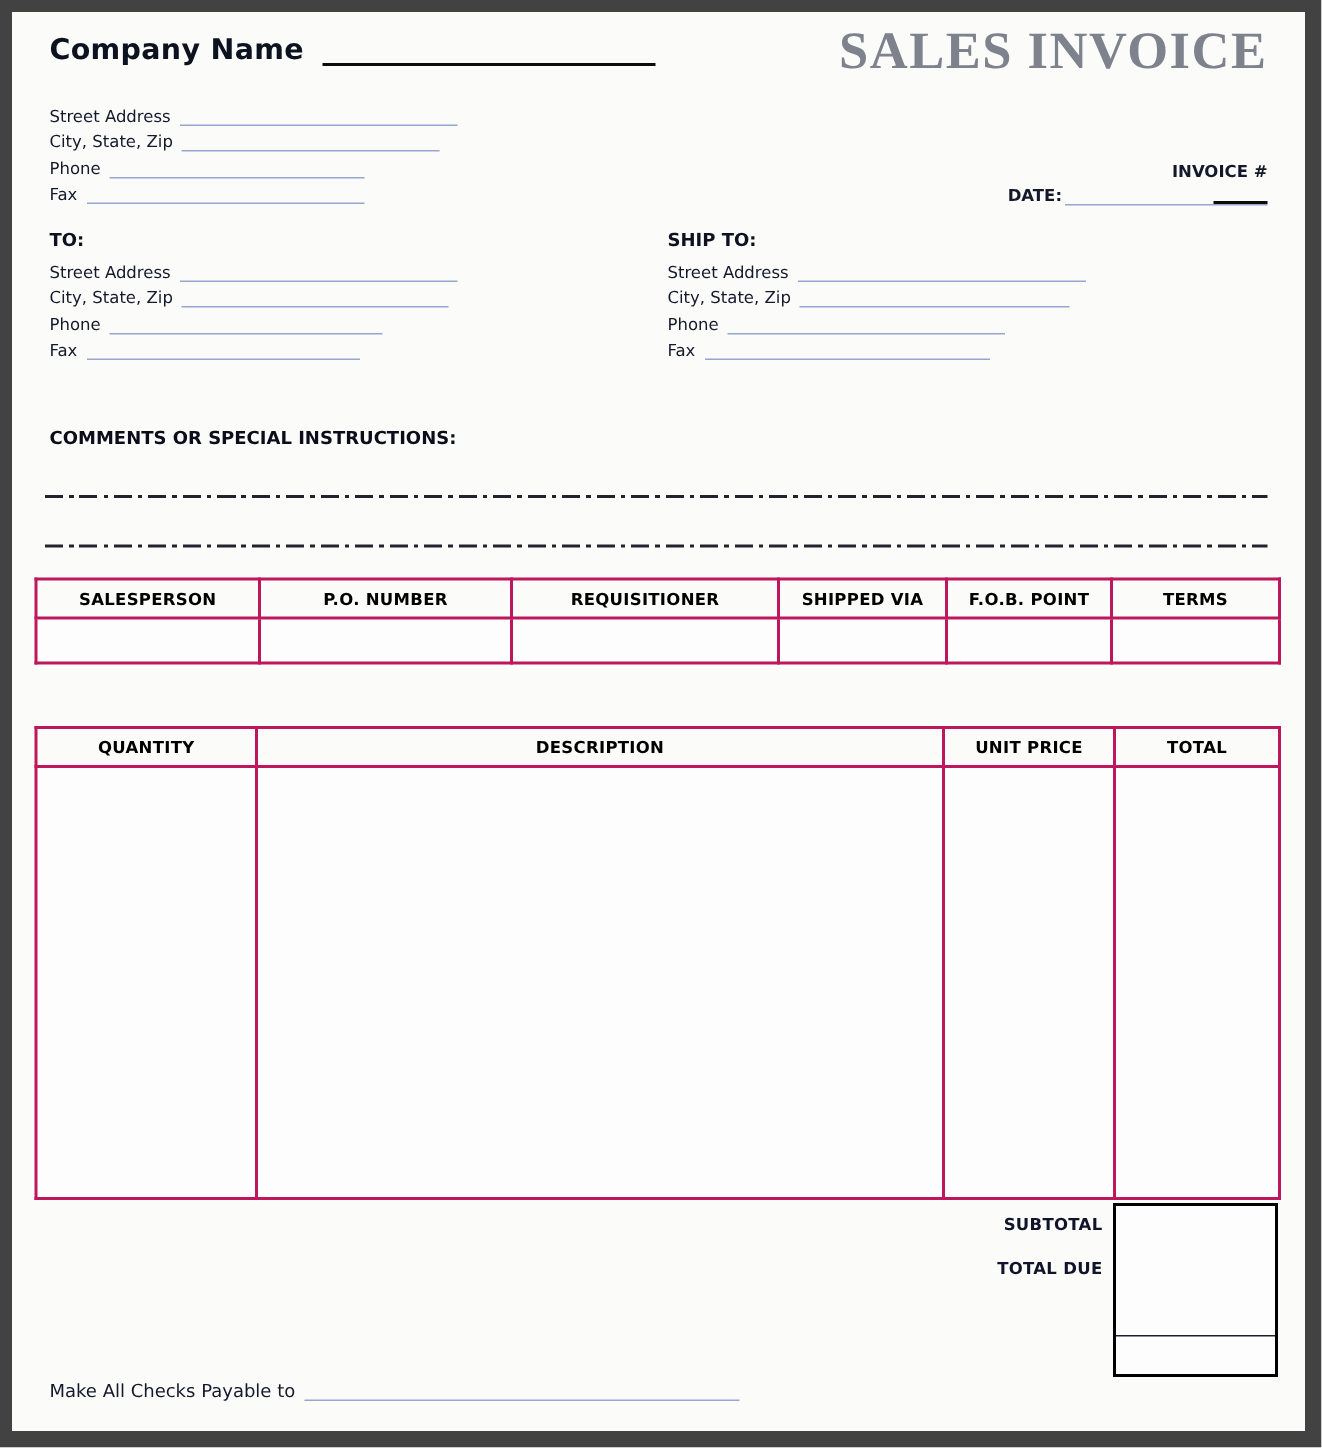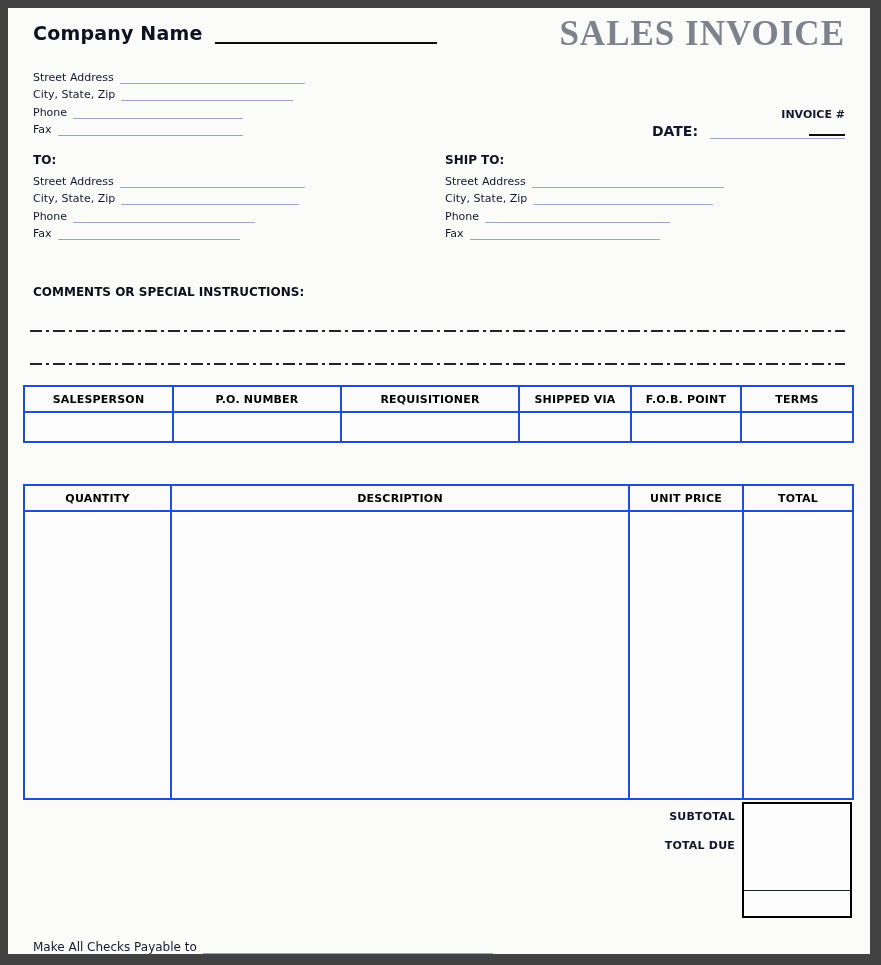"DATE:" .meta-date { font-size: 14px -> 11px; gap: 12px -> 2px }
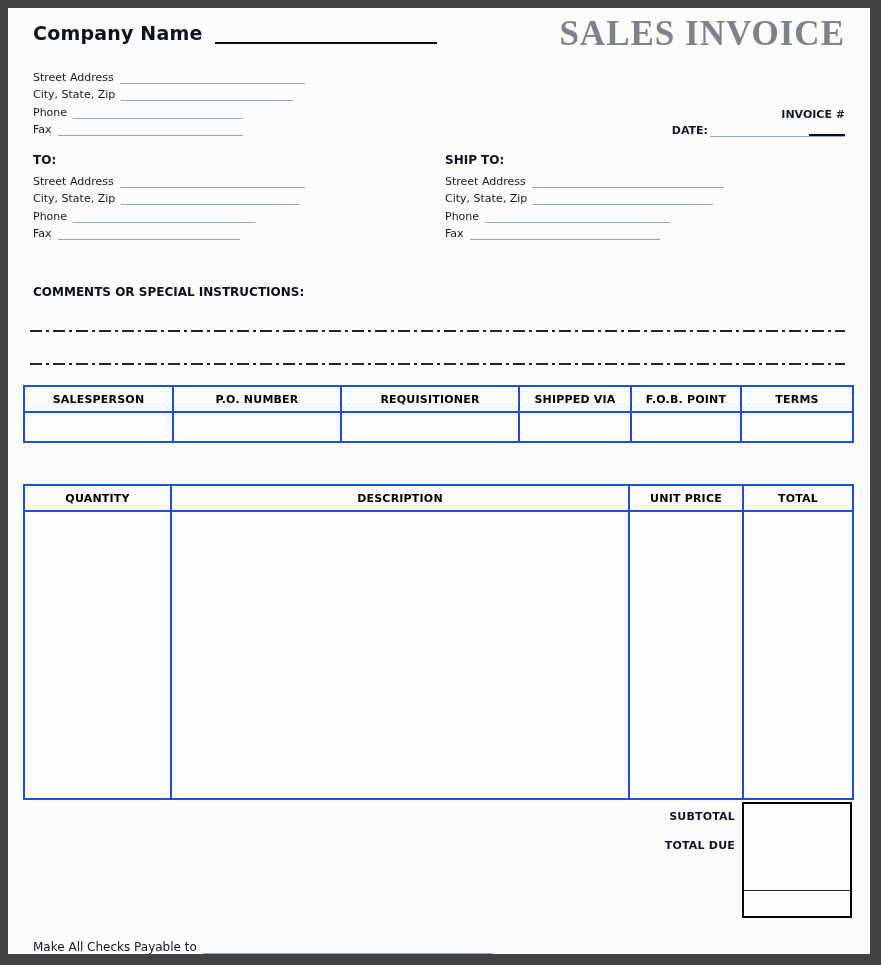"SALESPERSON" .grid-table th, .grid-table td { border: 2px solid #1d4ed8 -> 2px solid #be185d }
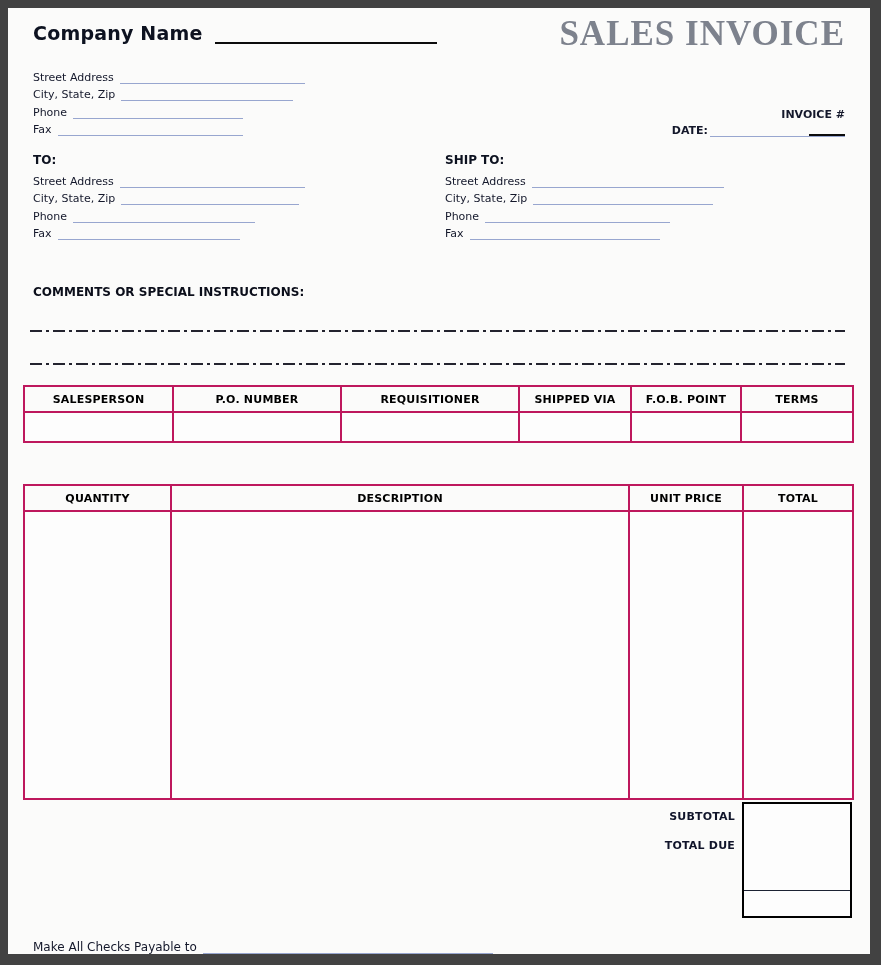"Make All Checks Payable to" .footer-row { margin-top: 20px -> none }
